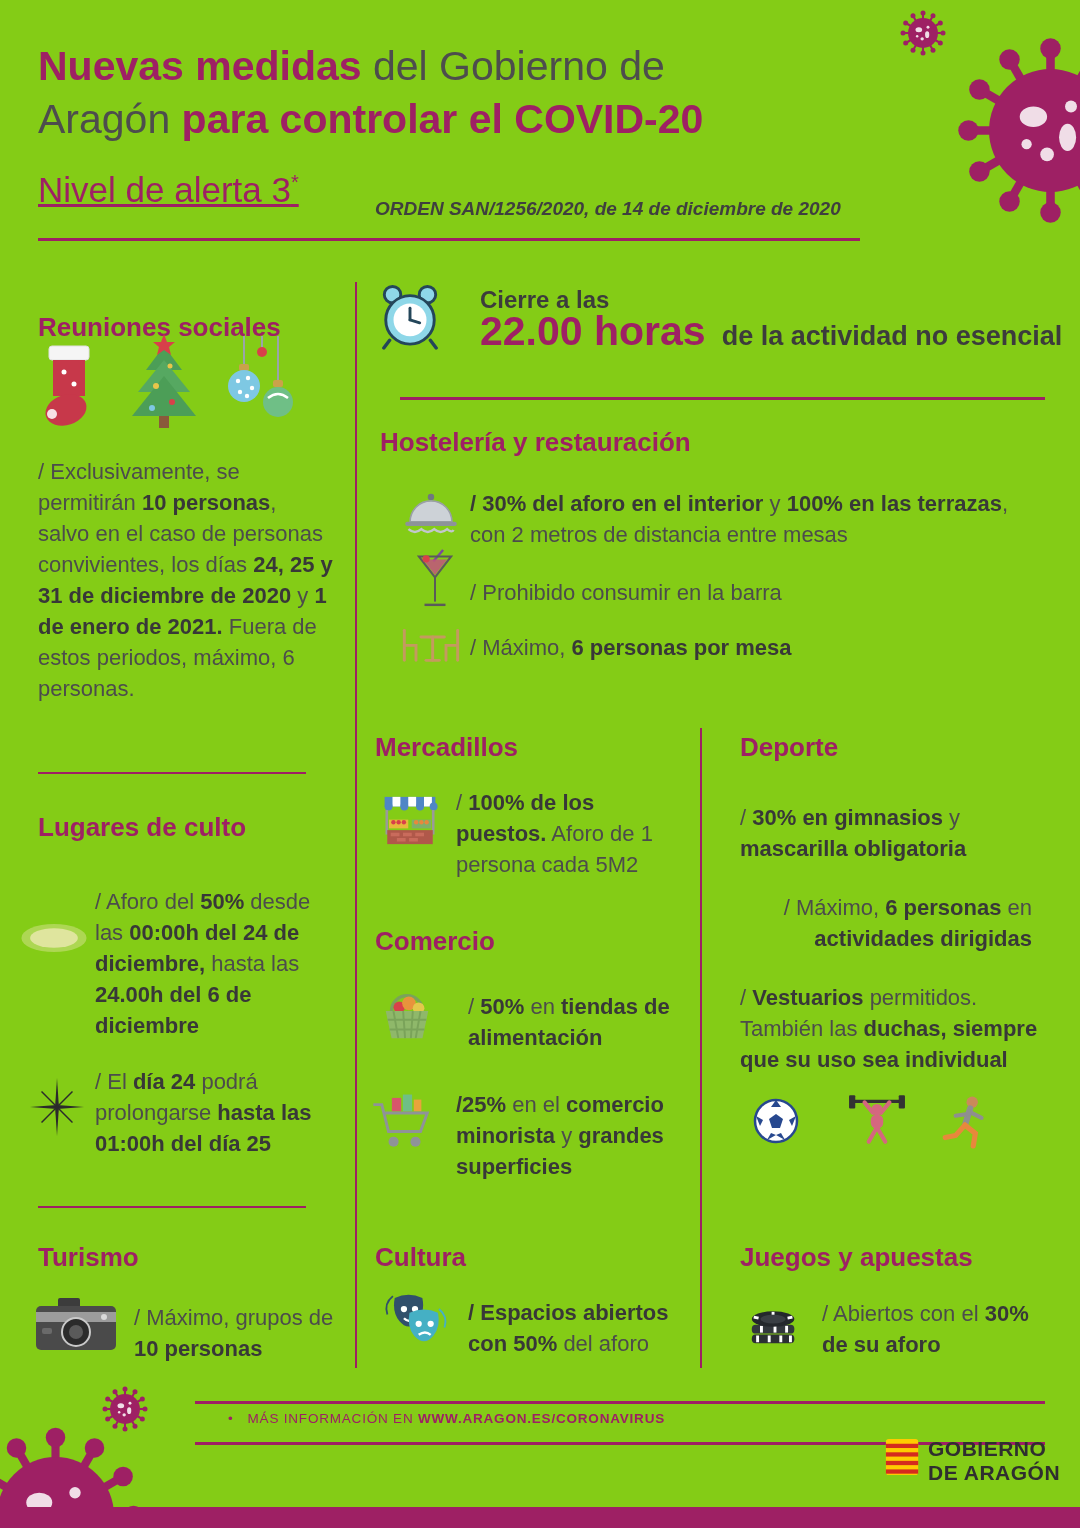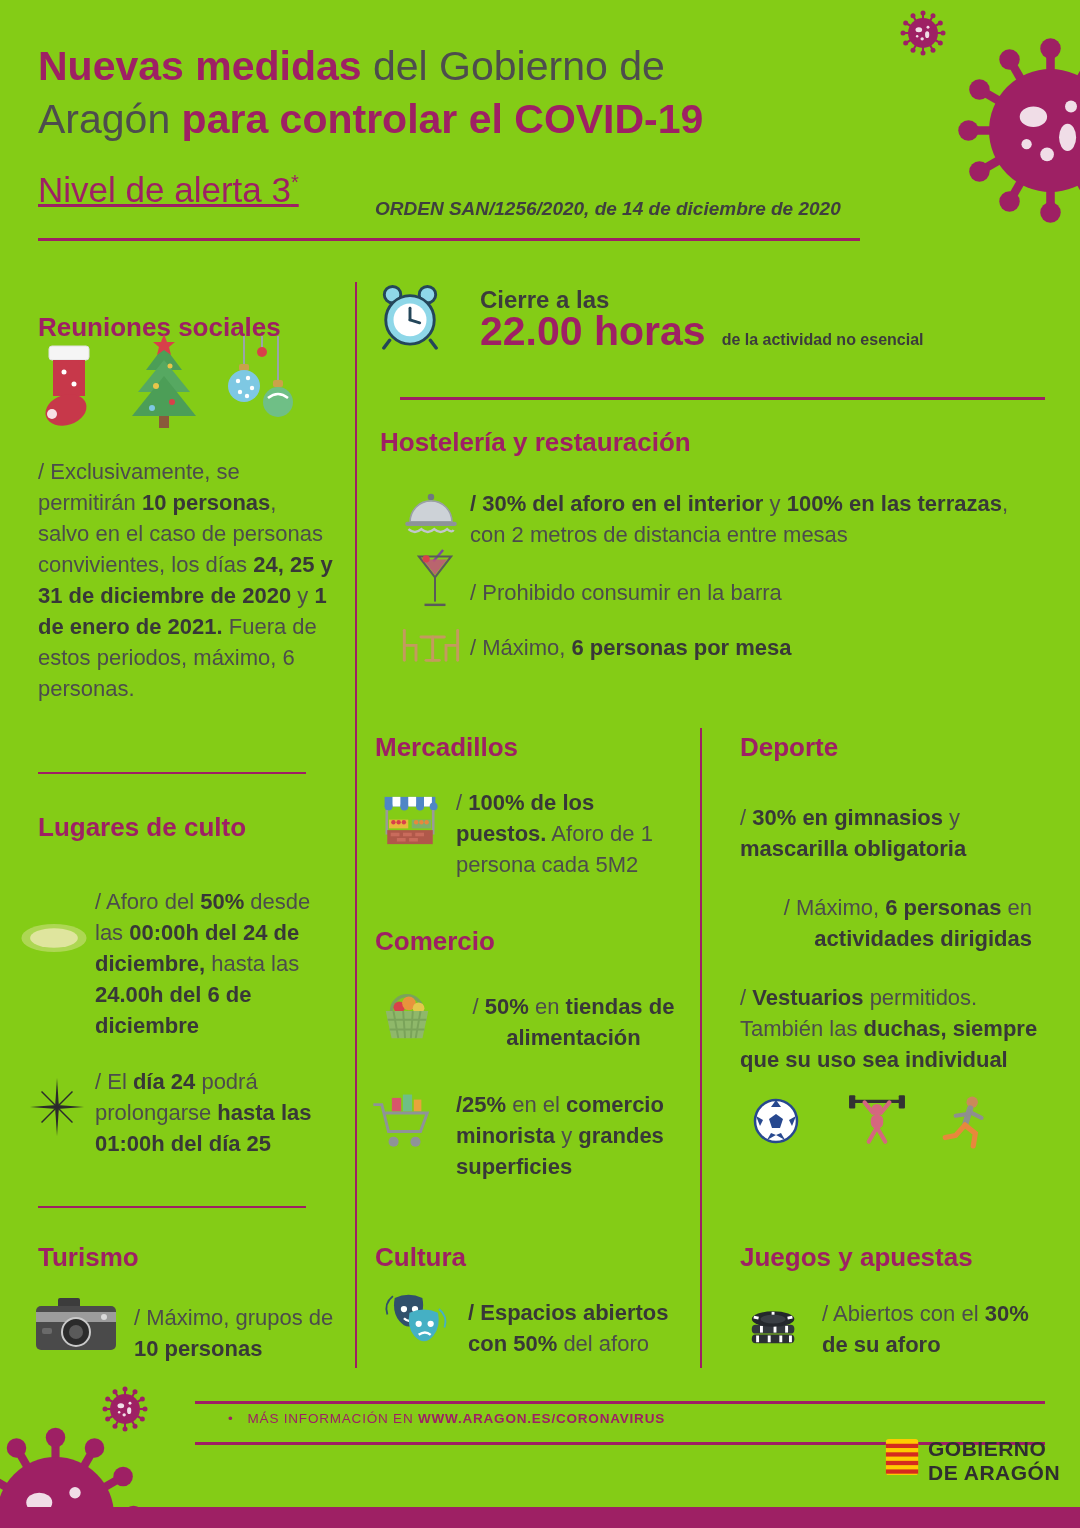"para controlar el COVID-19" span.acc { text: COVID-19 -> COVID-20 }
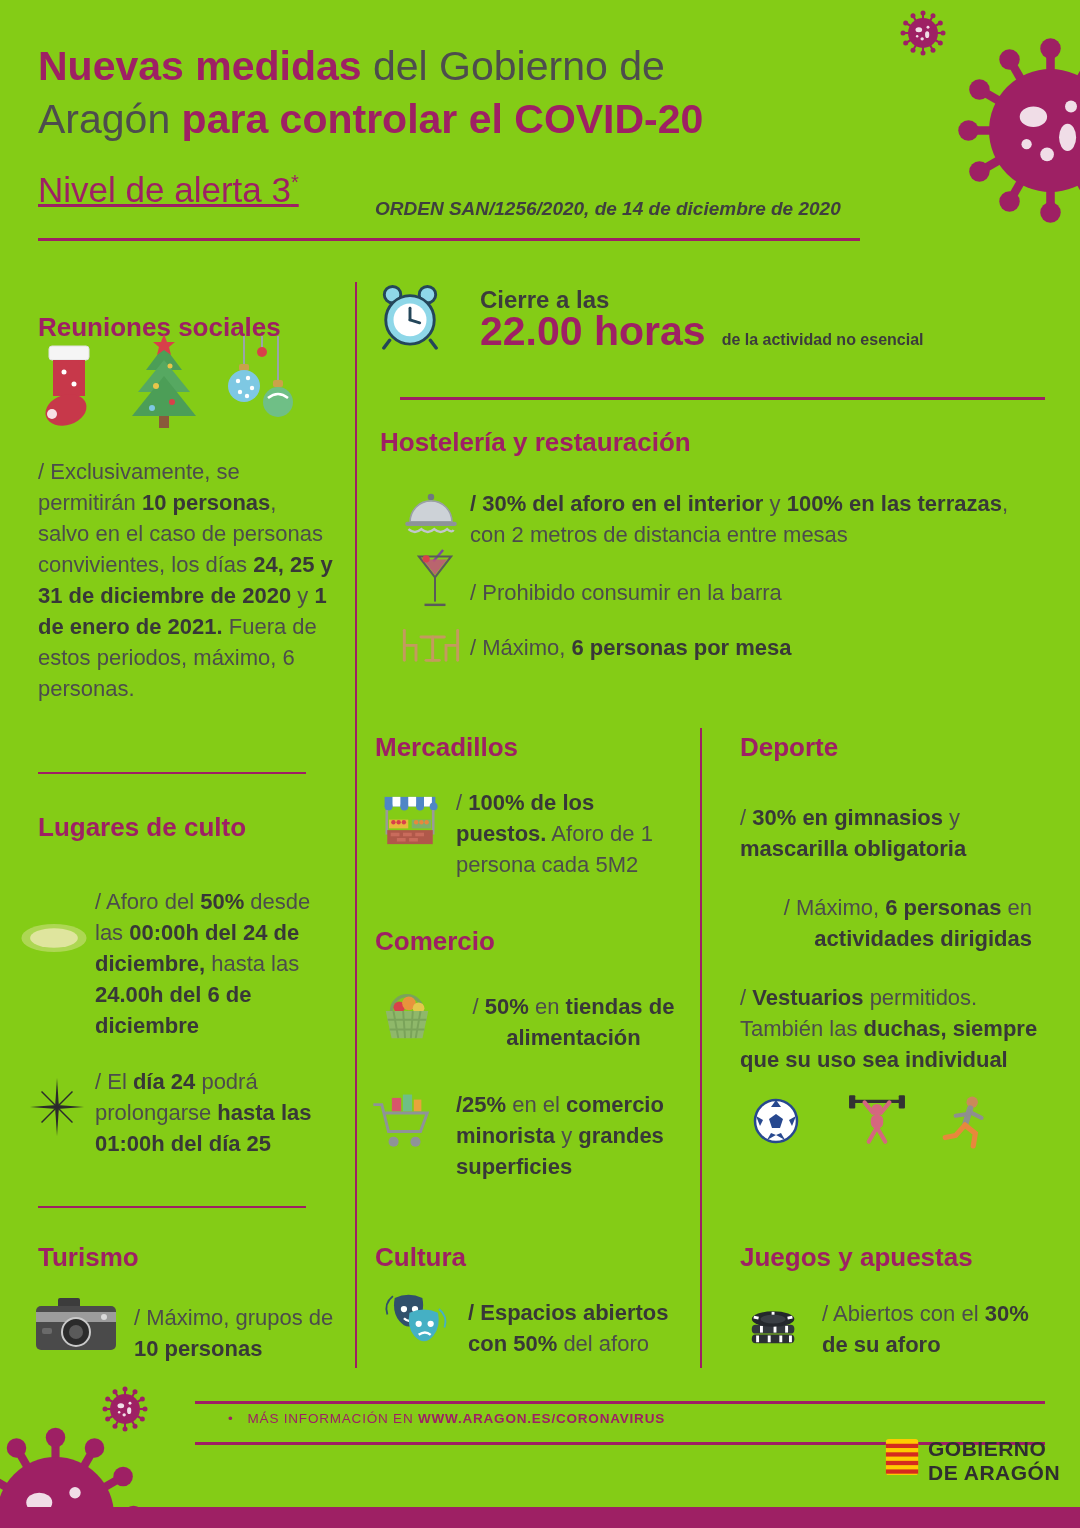"de la actividad no esencial" .banner-rest { font-size: 16px -> 27px }
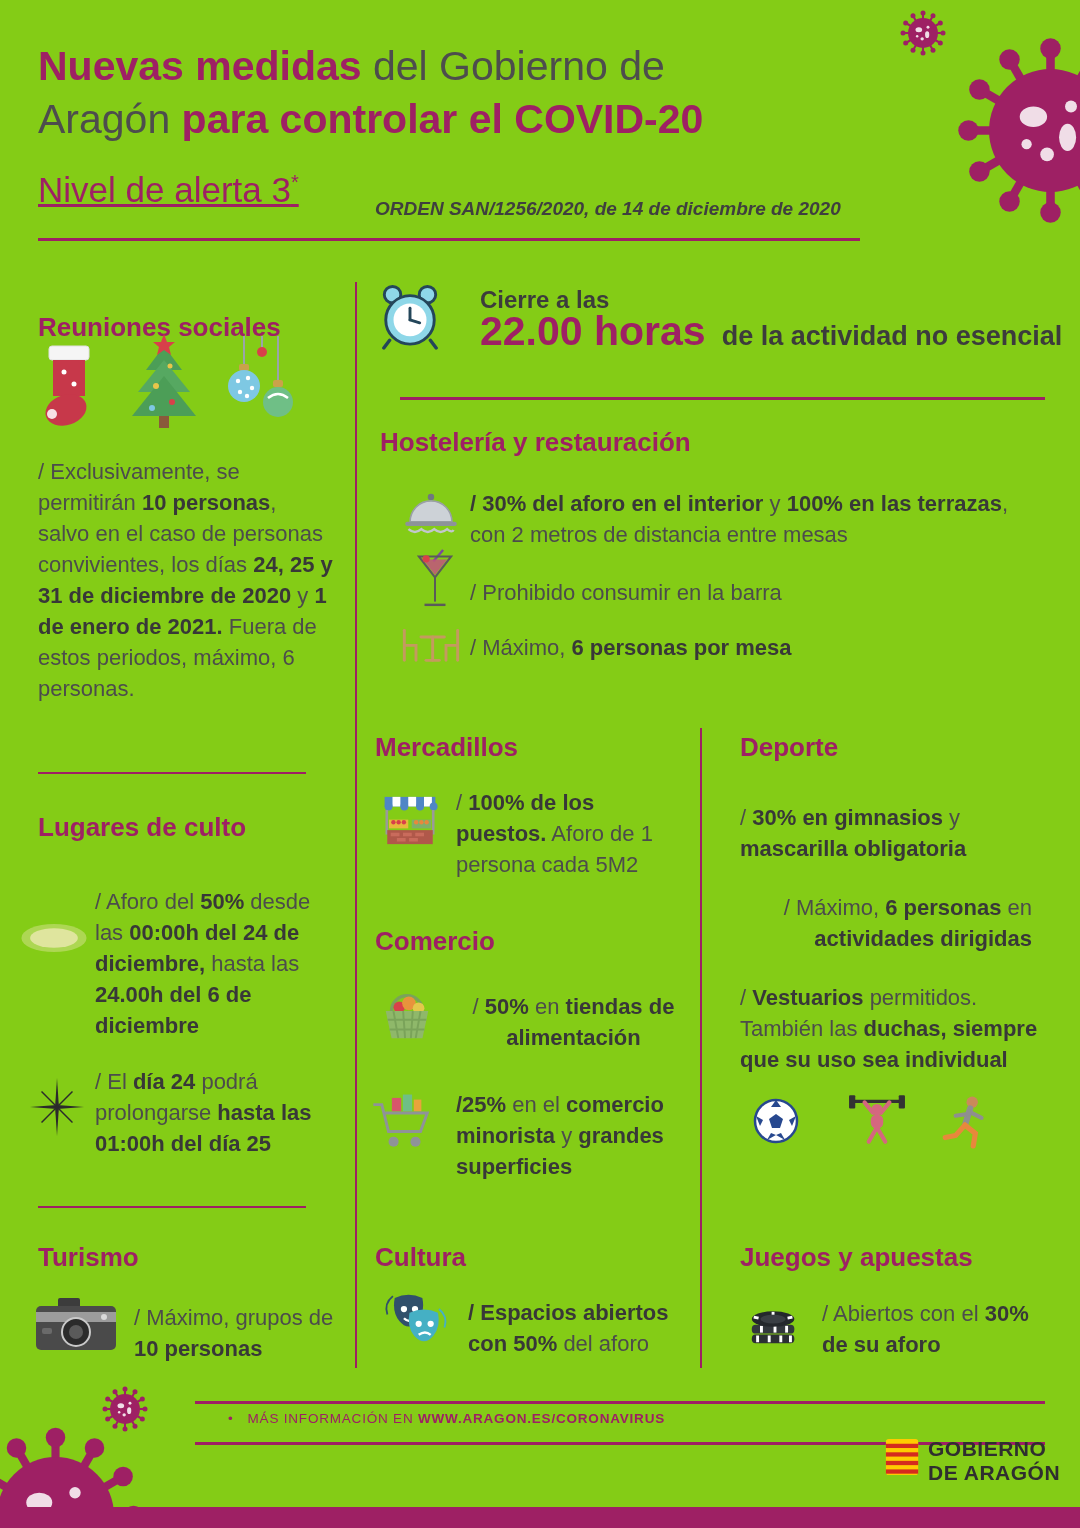"/ 50% en tiendas de" div.abs { left: 456px -> 468px; text-align: center -> none }
